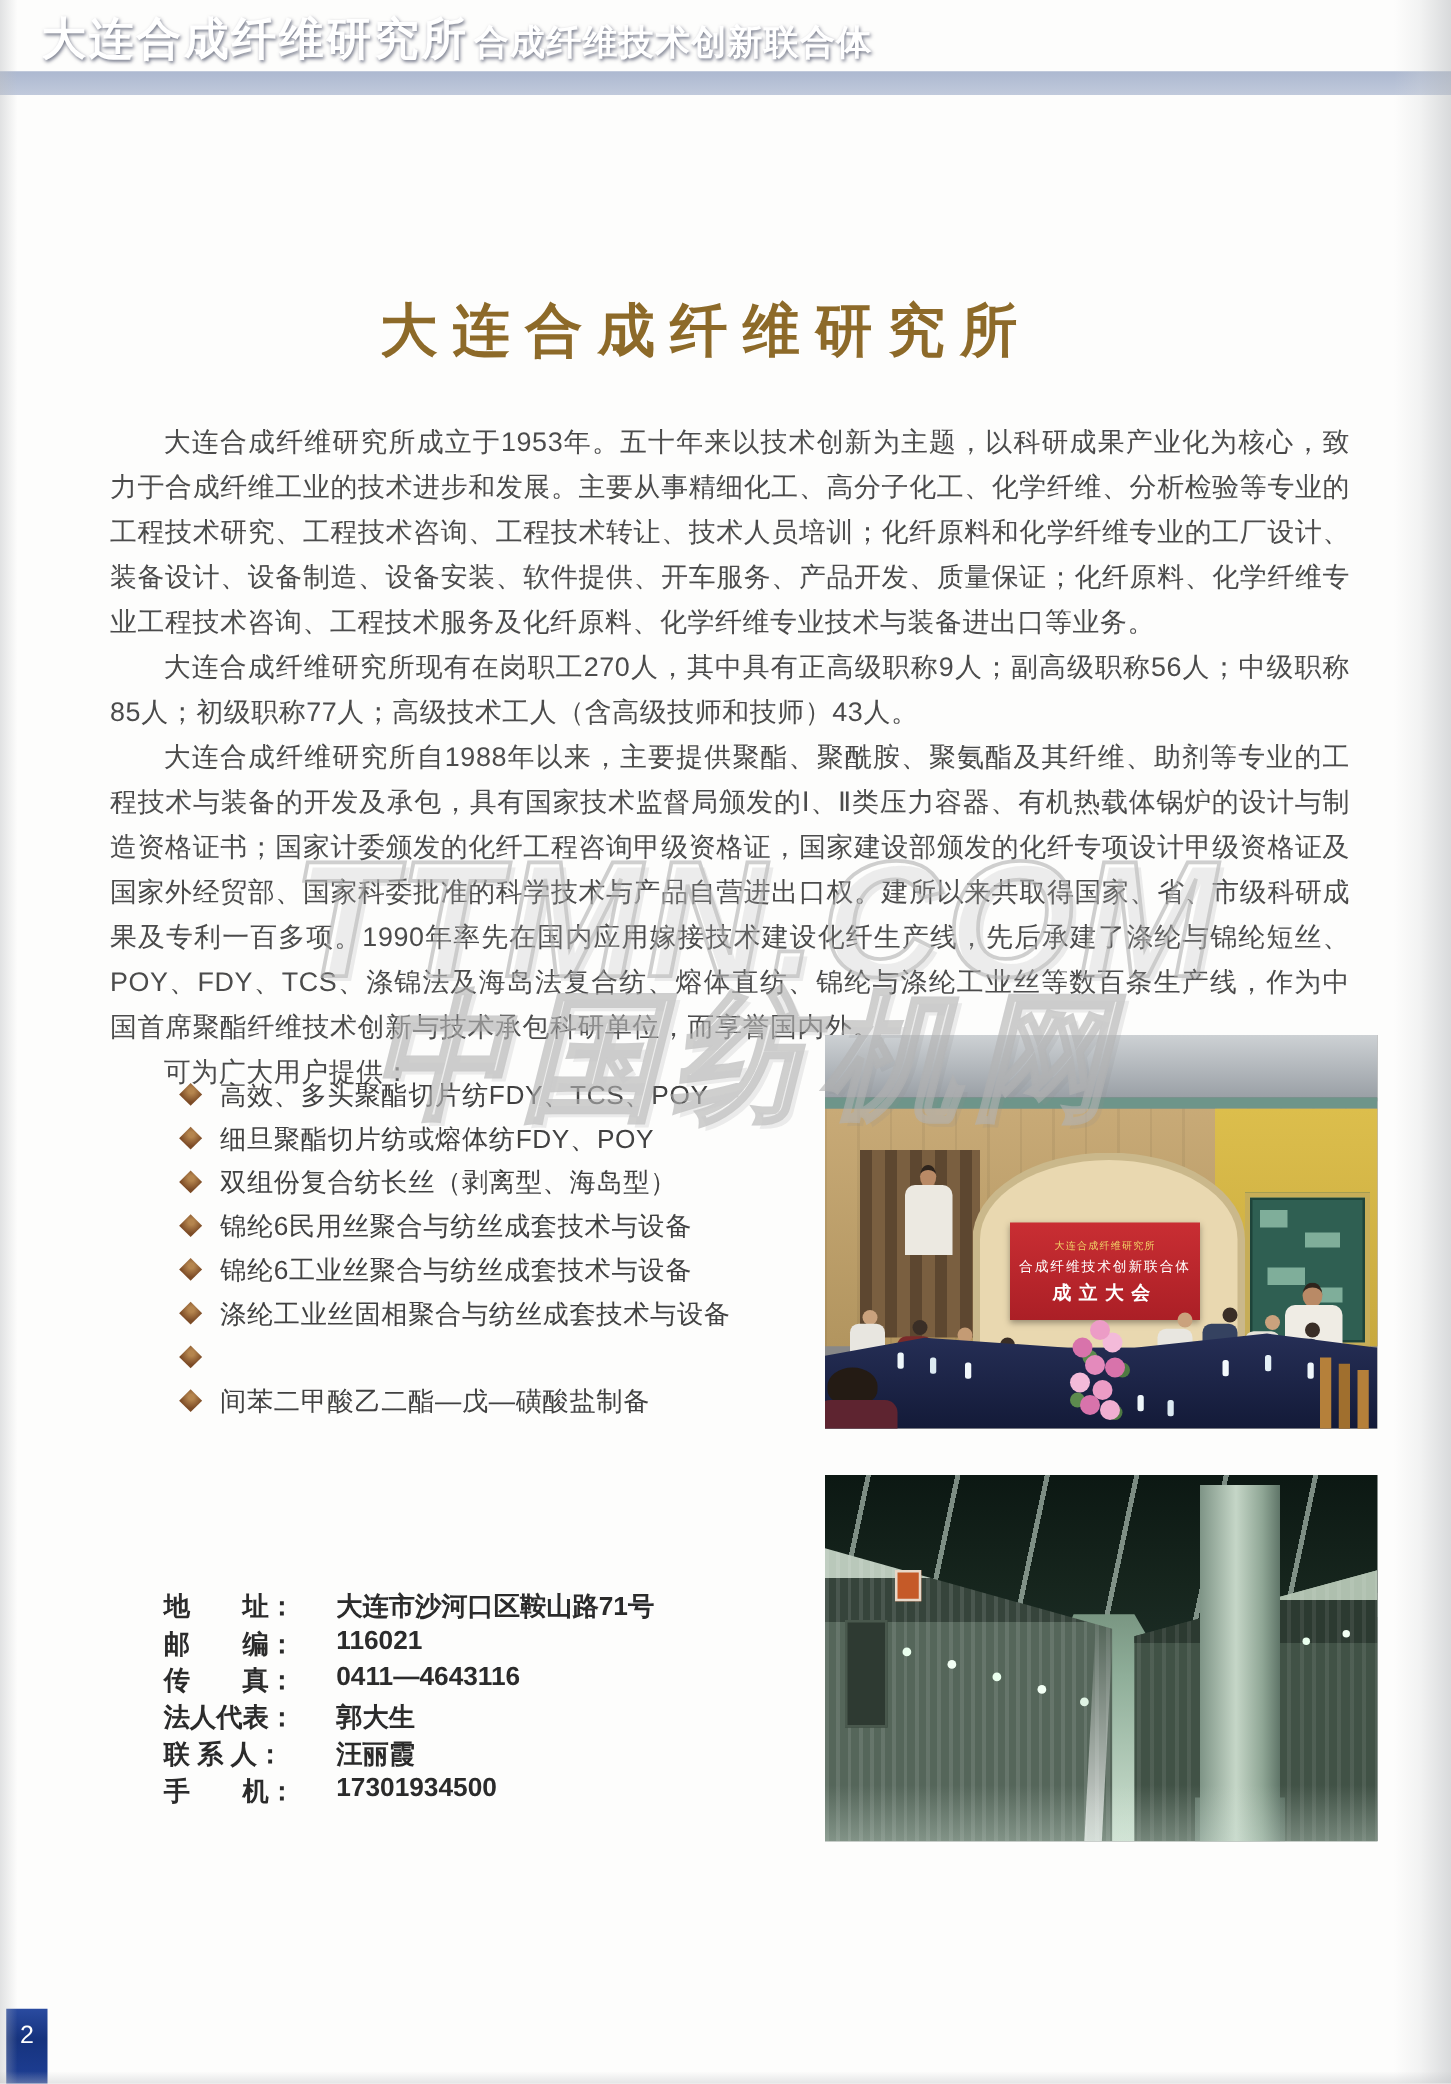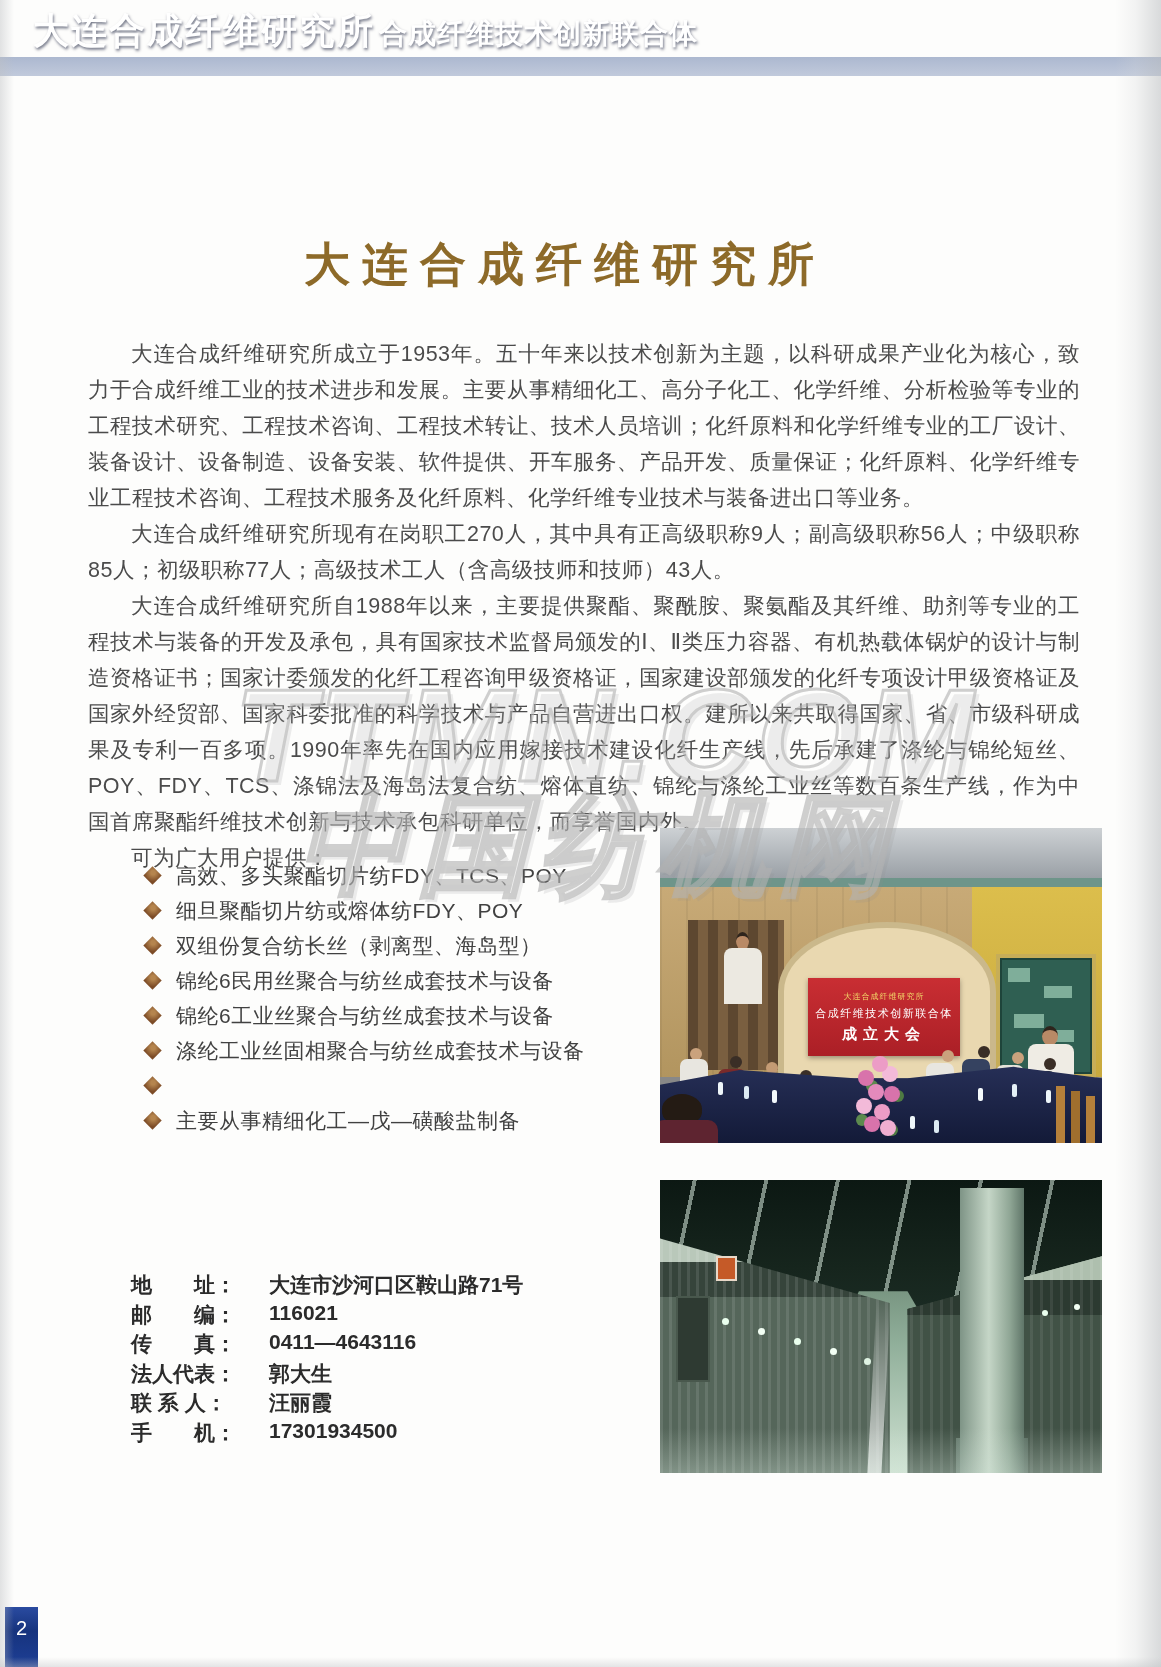"主要从事精细化工—戊—磺酸盐制备" span { text: 主要从事精细化工 -> 间苯二甲酸乙二酯 }
